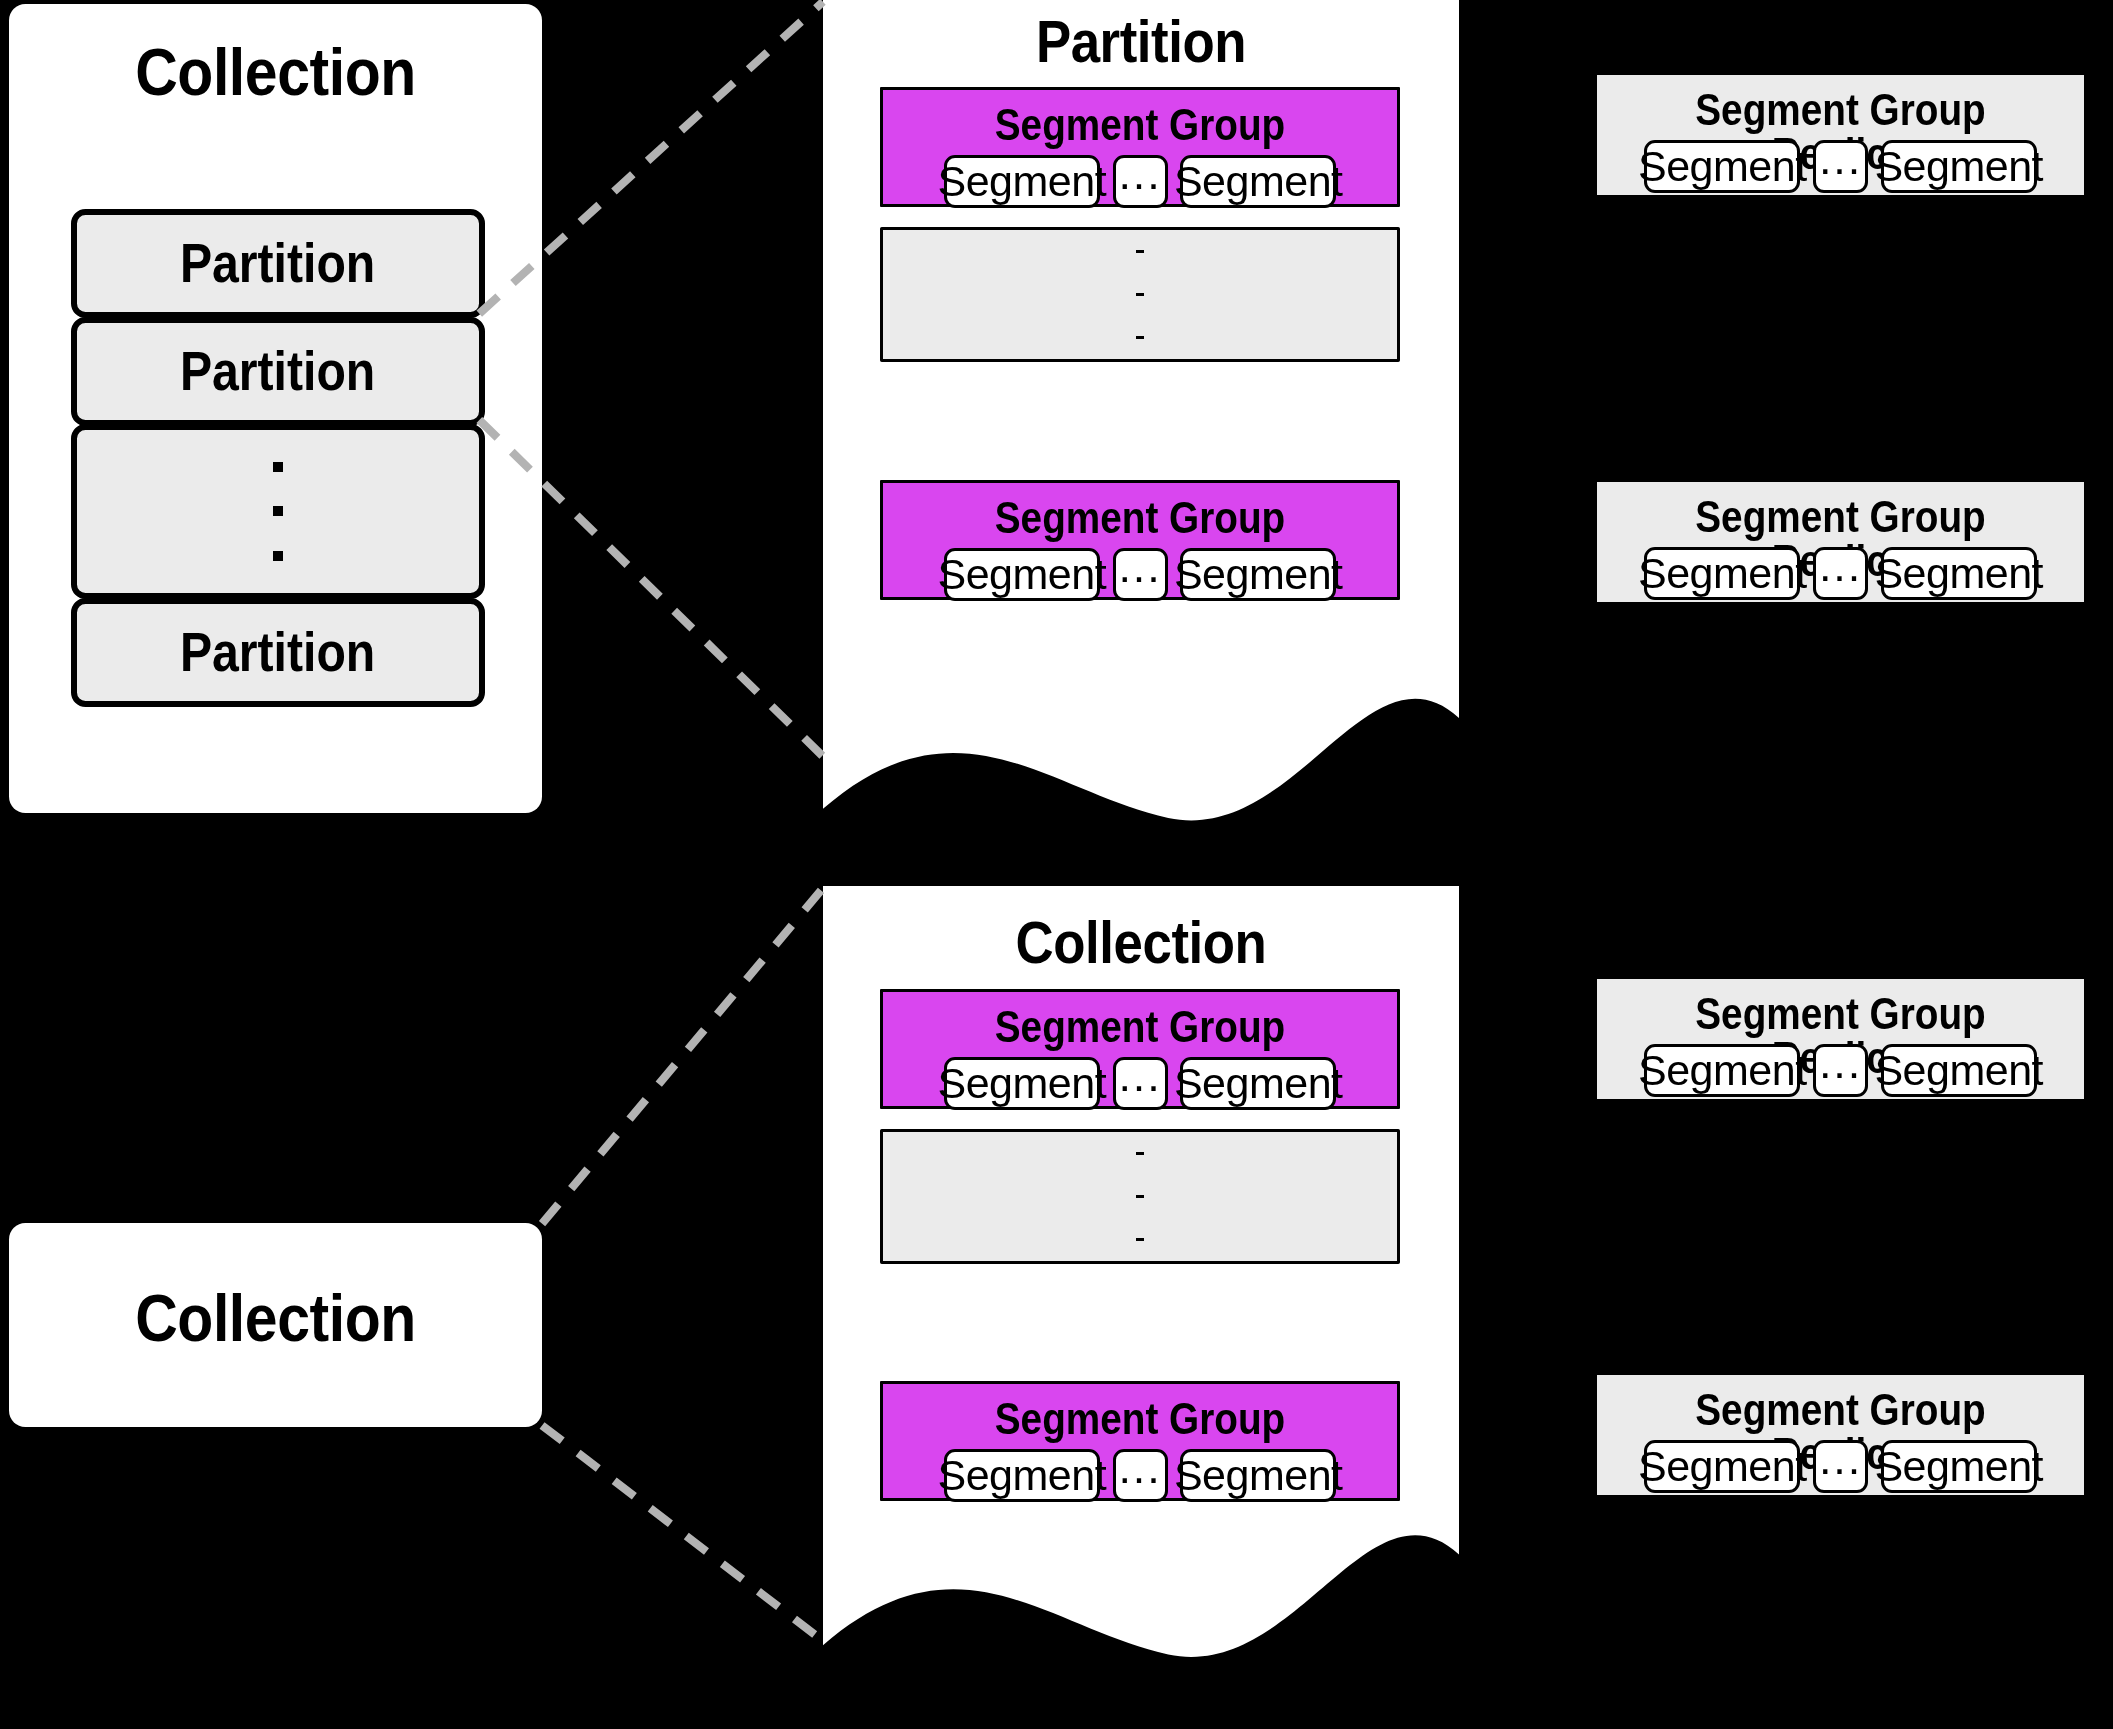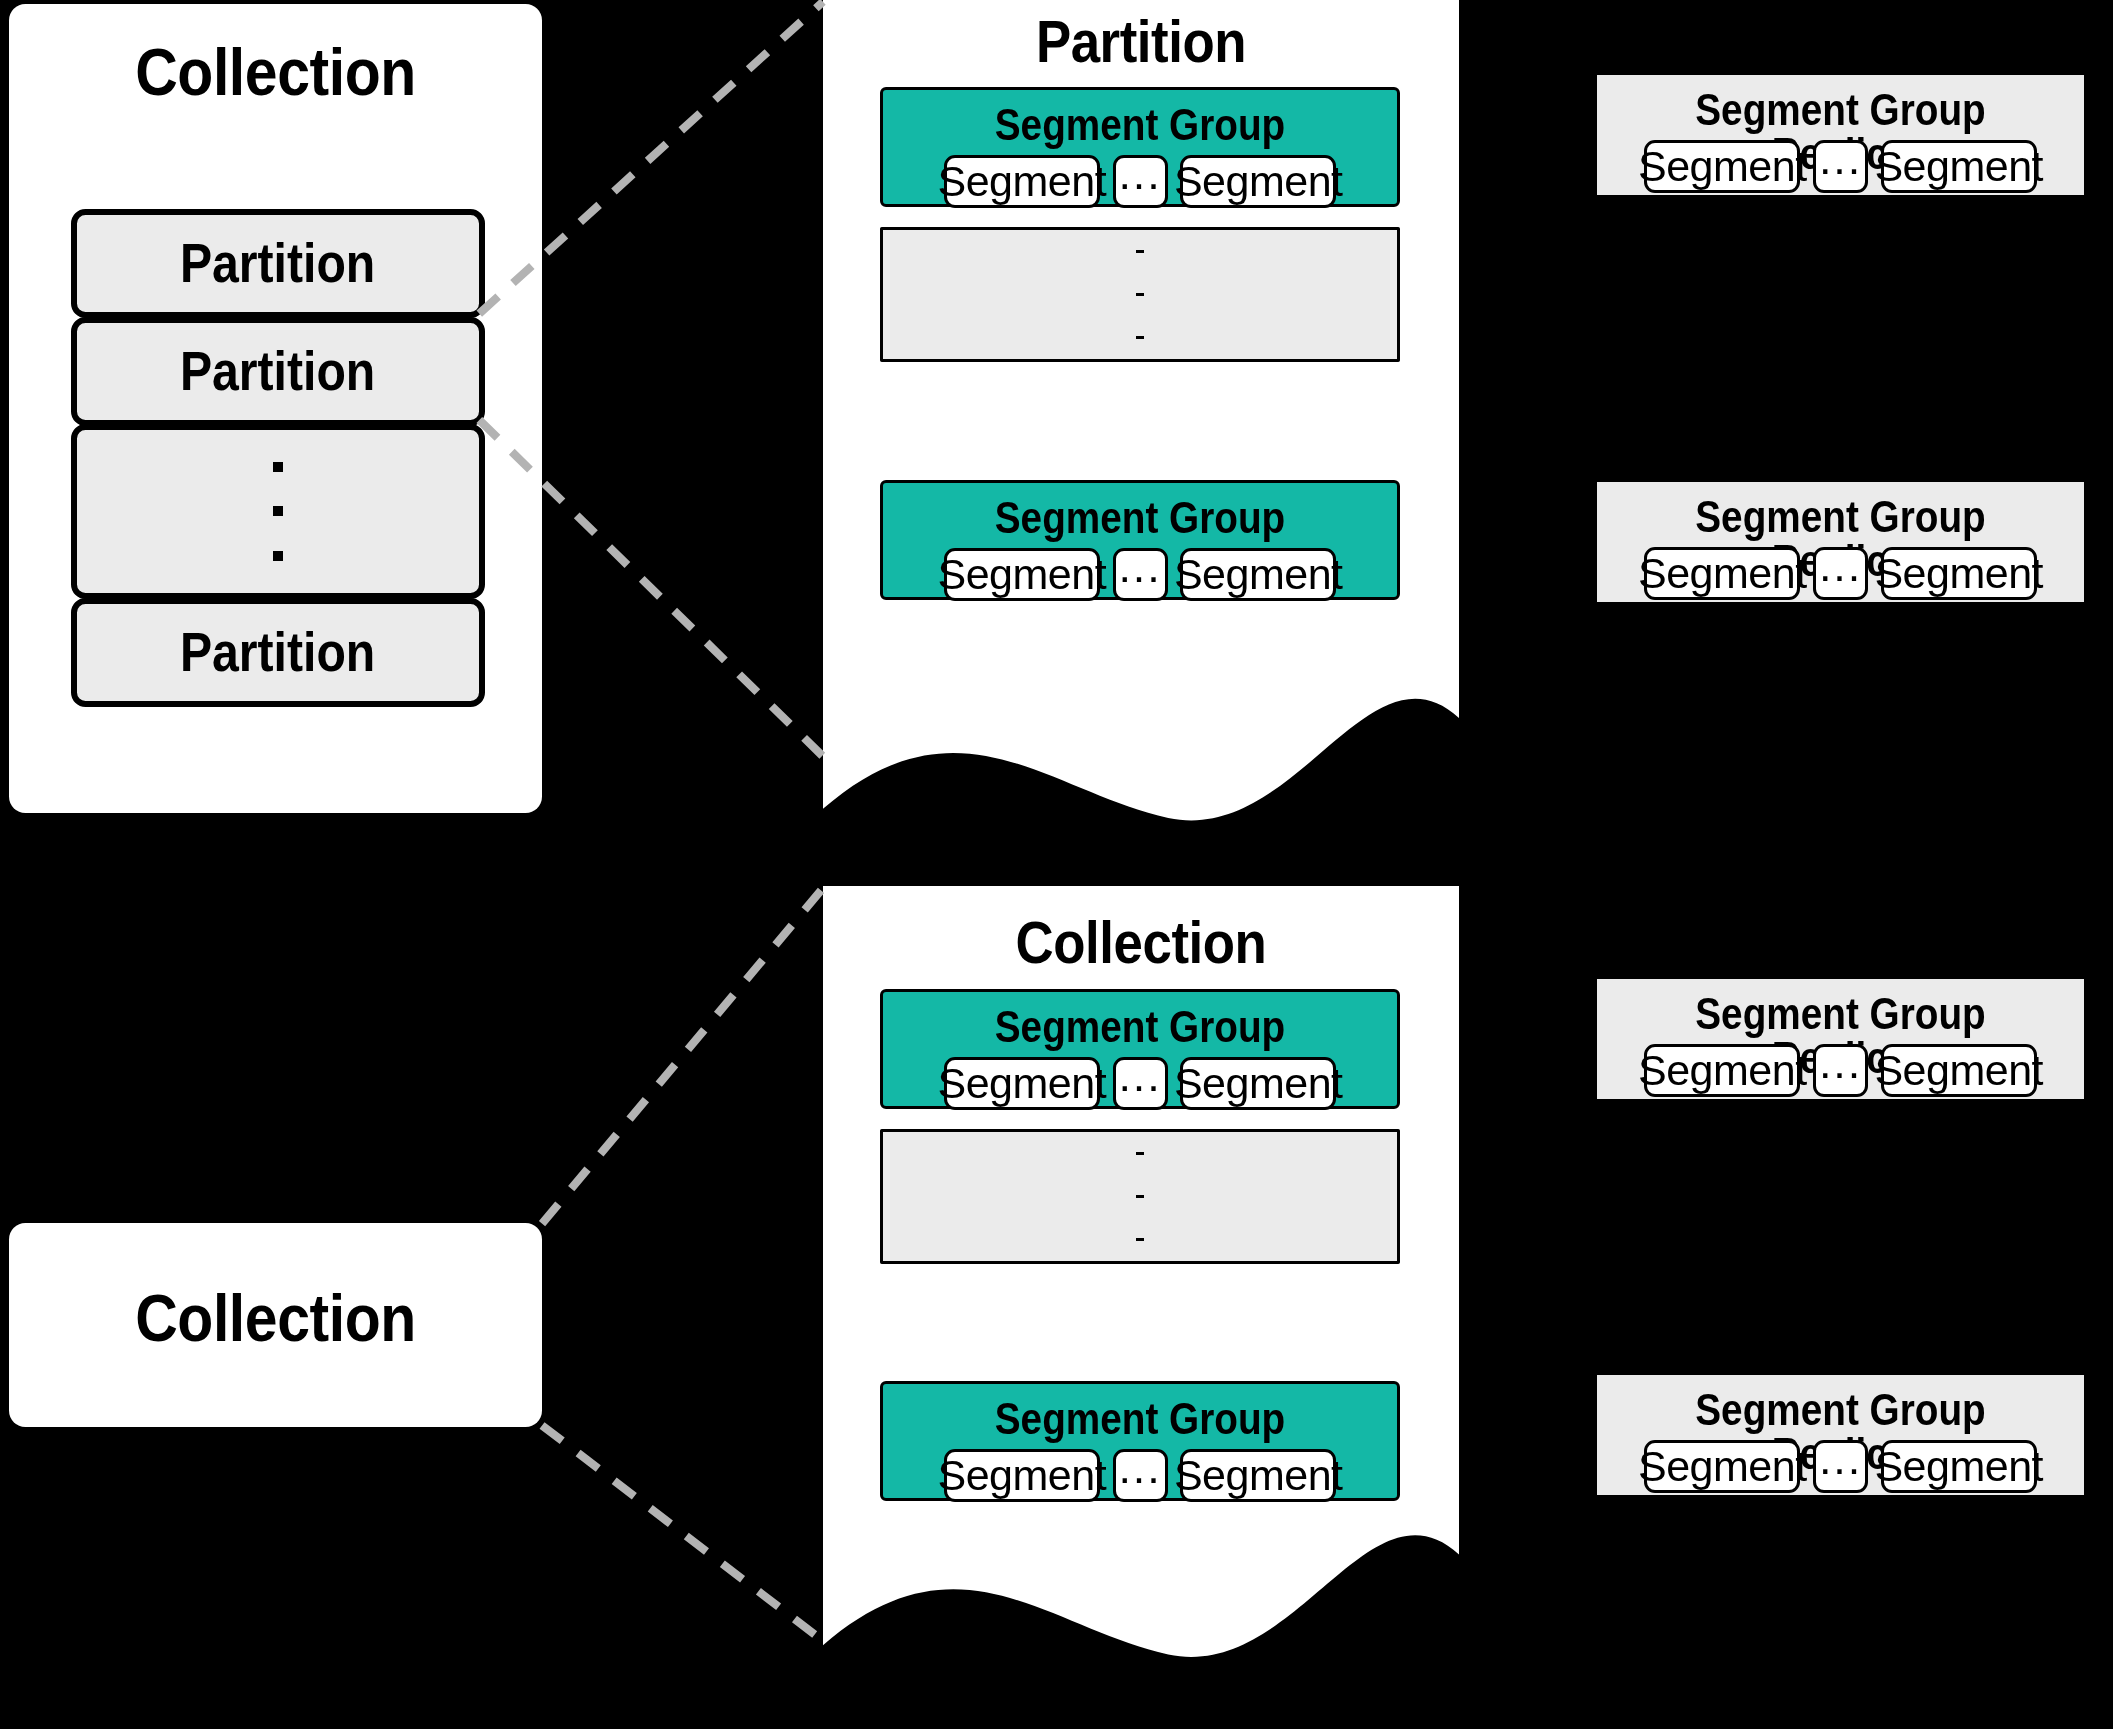"Segment Group" .sg-box { background: #14b8a6 -> #d946ef; border-radius: 6px -> 1px }
